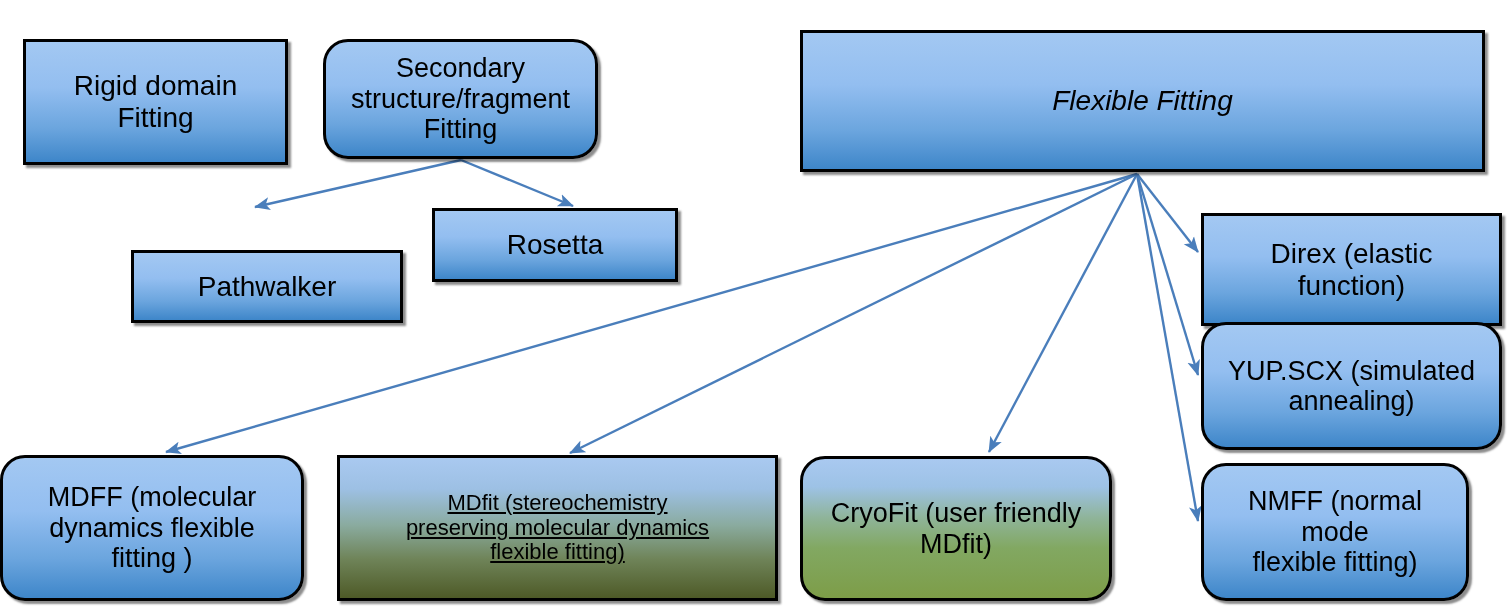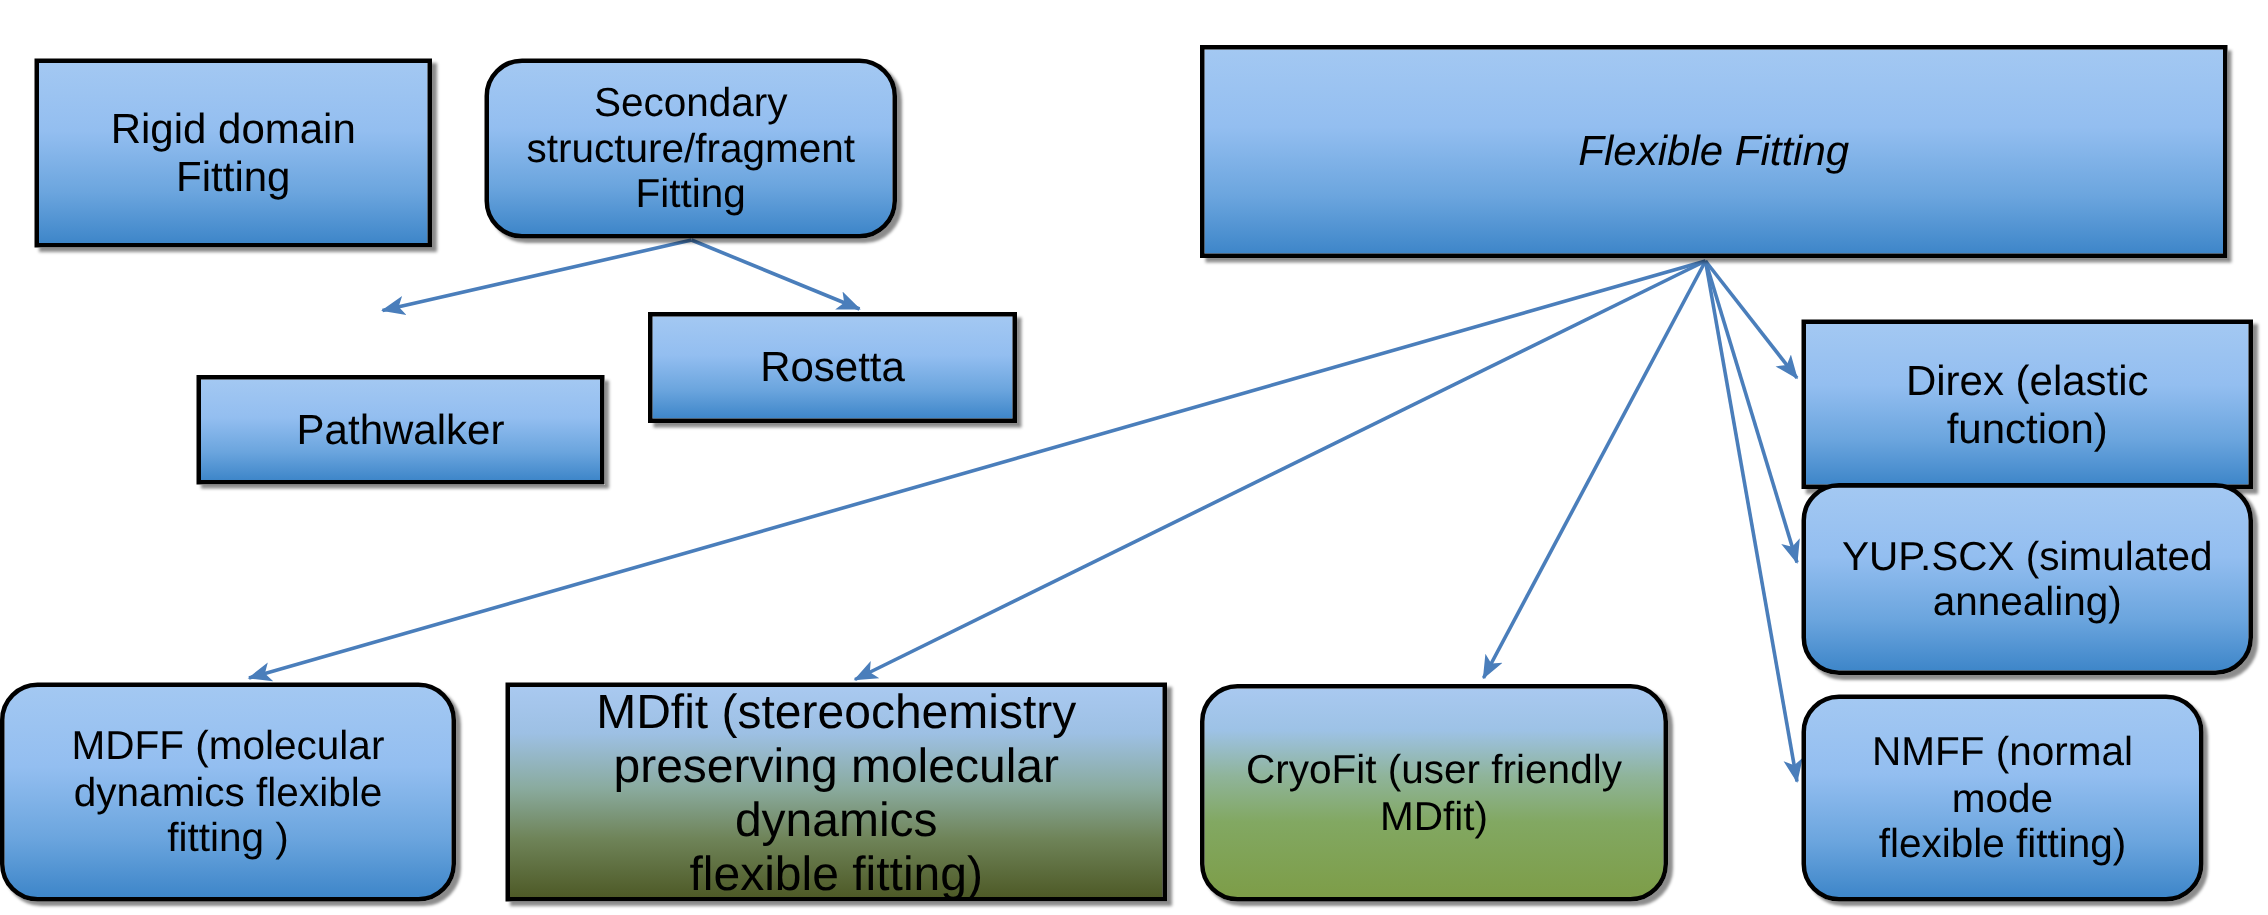"MDfit (stereochemistry" .t26 { font-size: 32px -> 22px; text-decoration: none -> underline }
